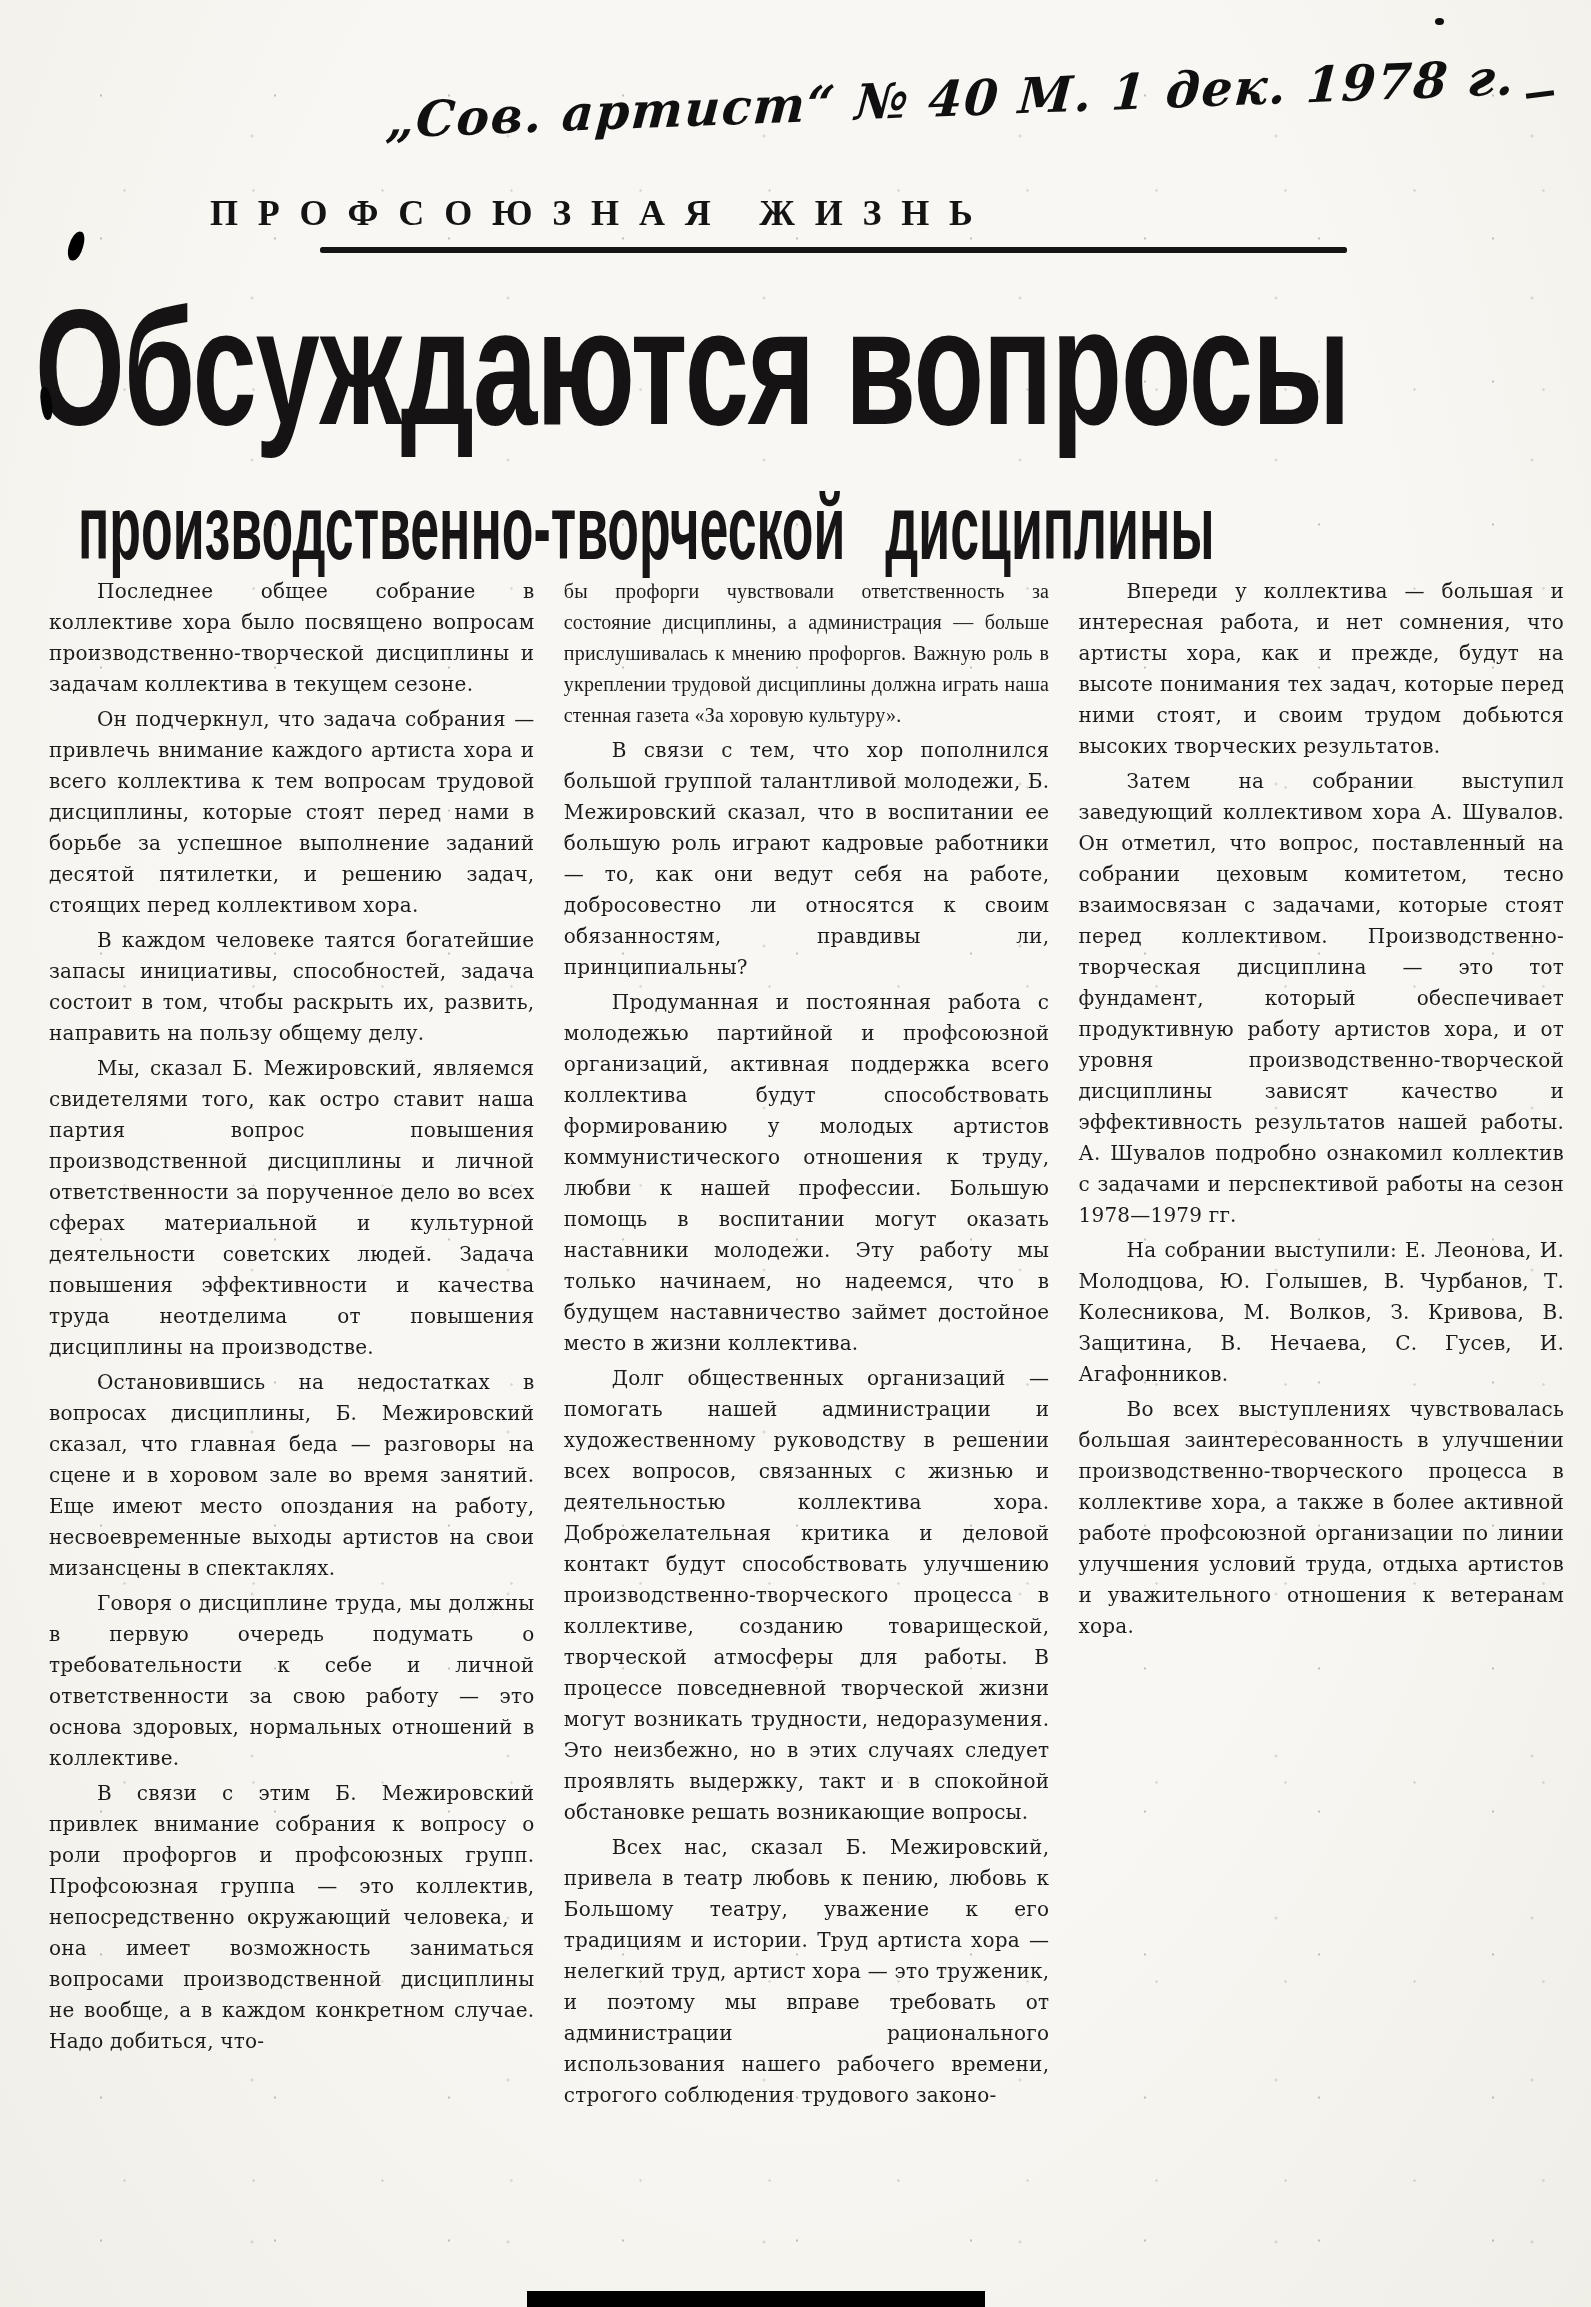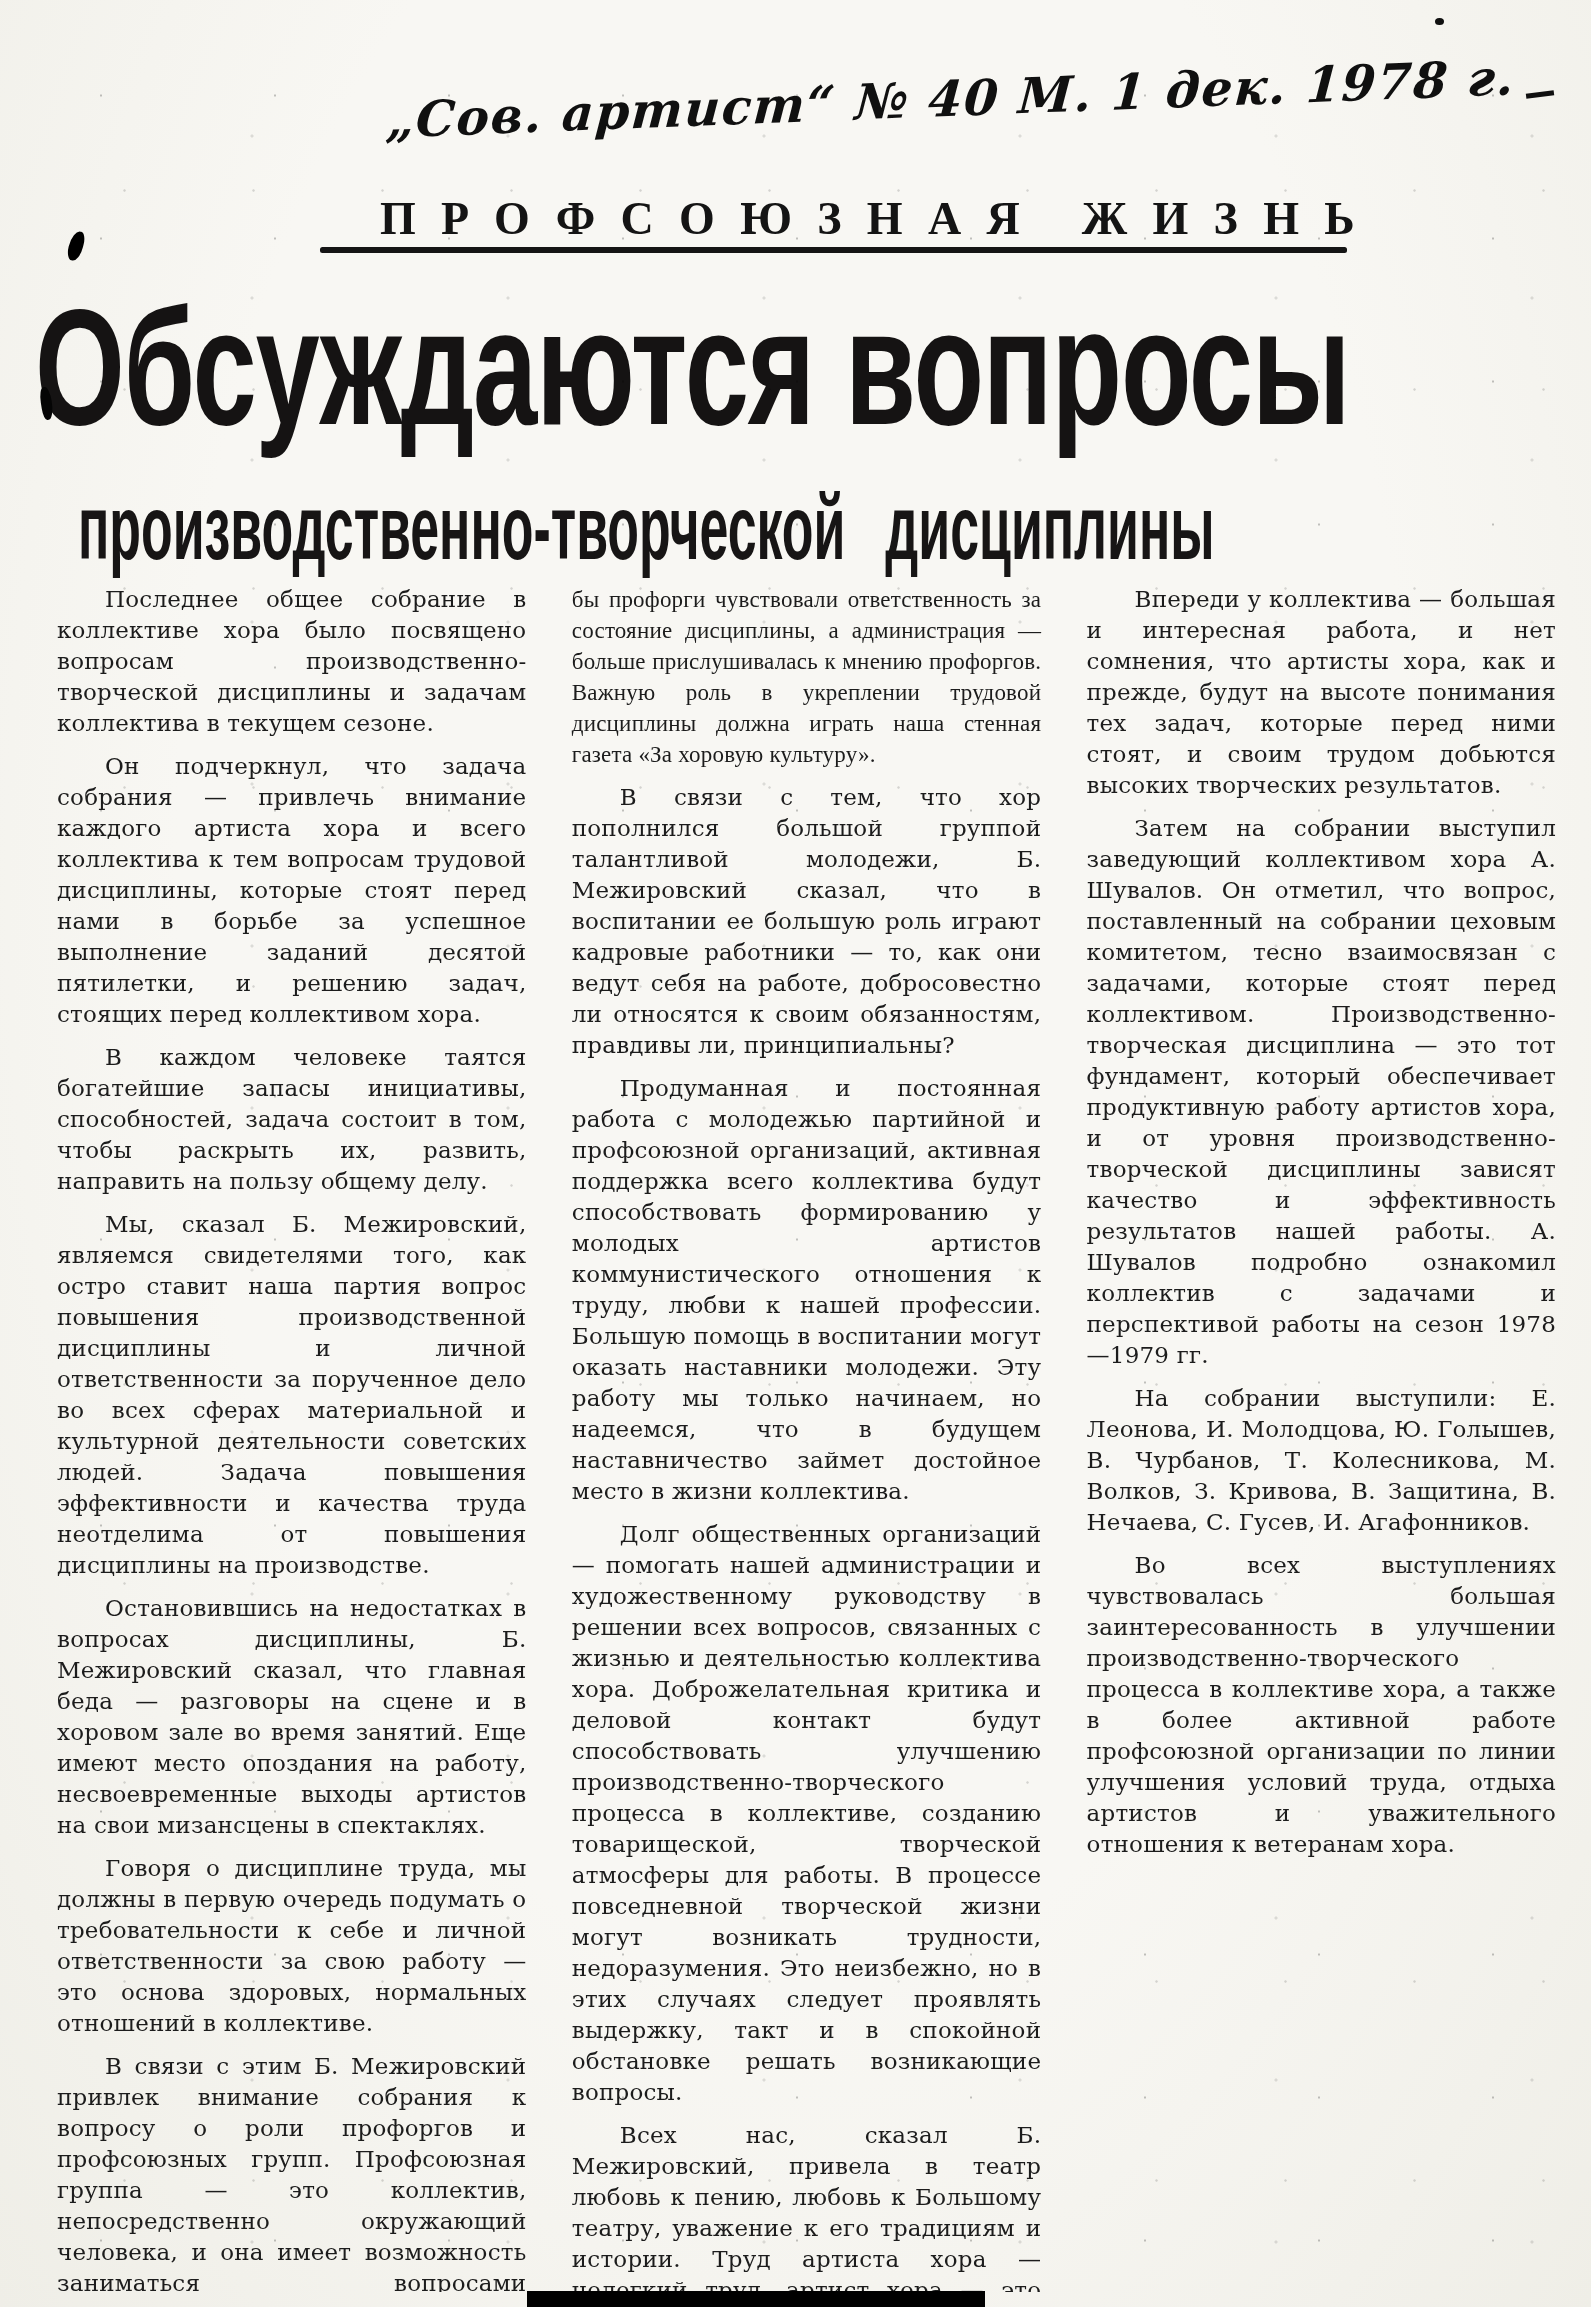"ПРОФСОЮЗНАЯ ЖИЗНЬ" .kicker { font-size: 46px -> 36px; text-align: right -> left }
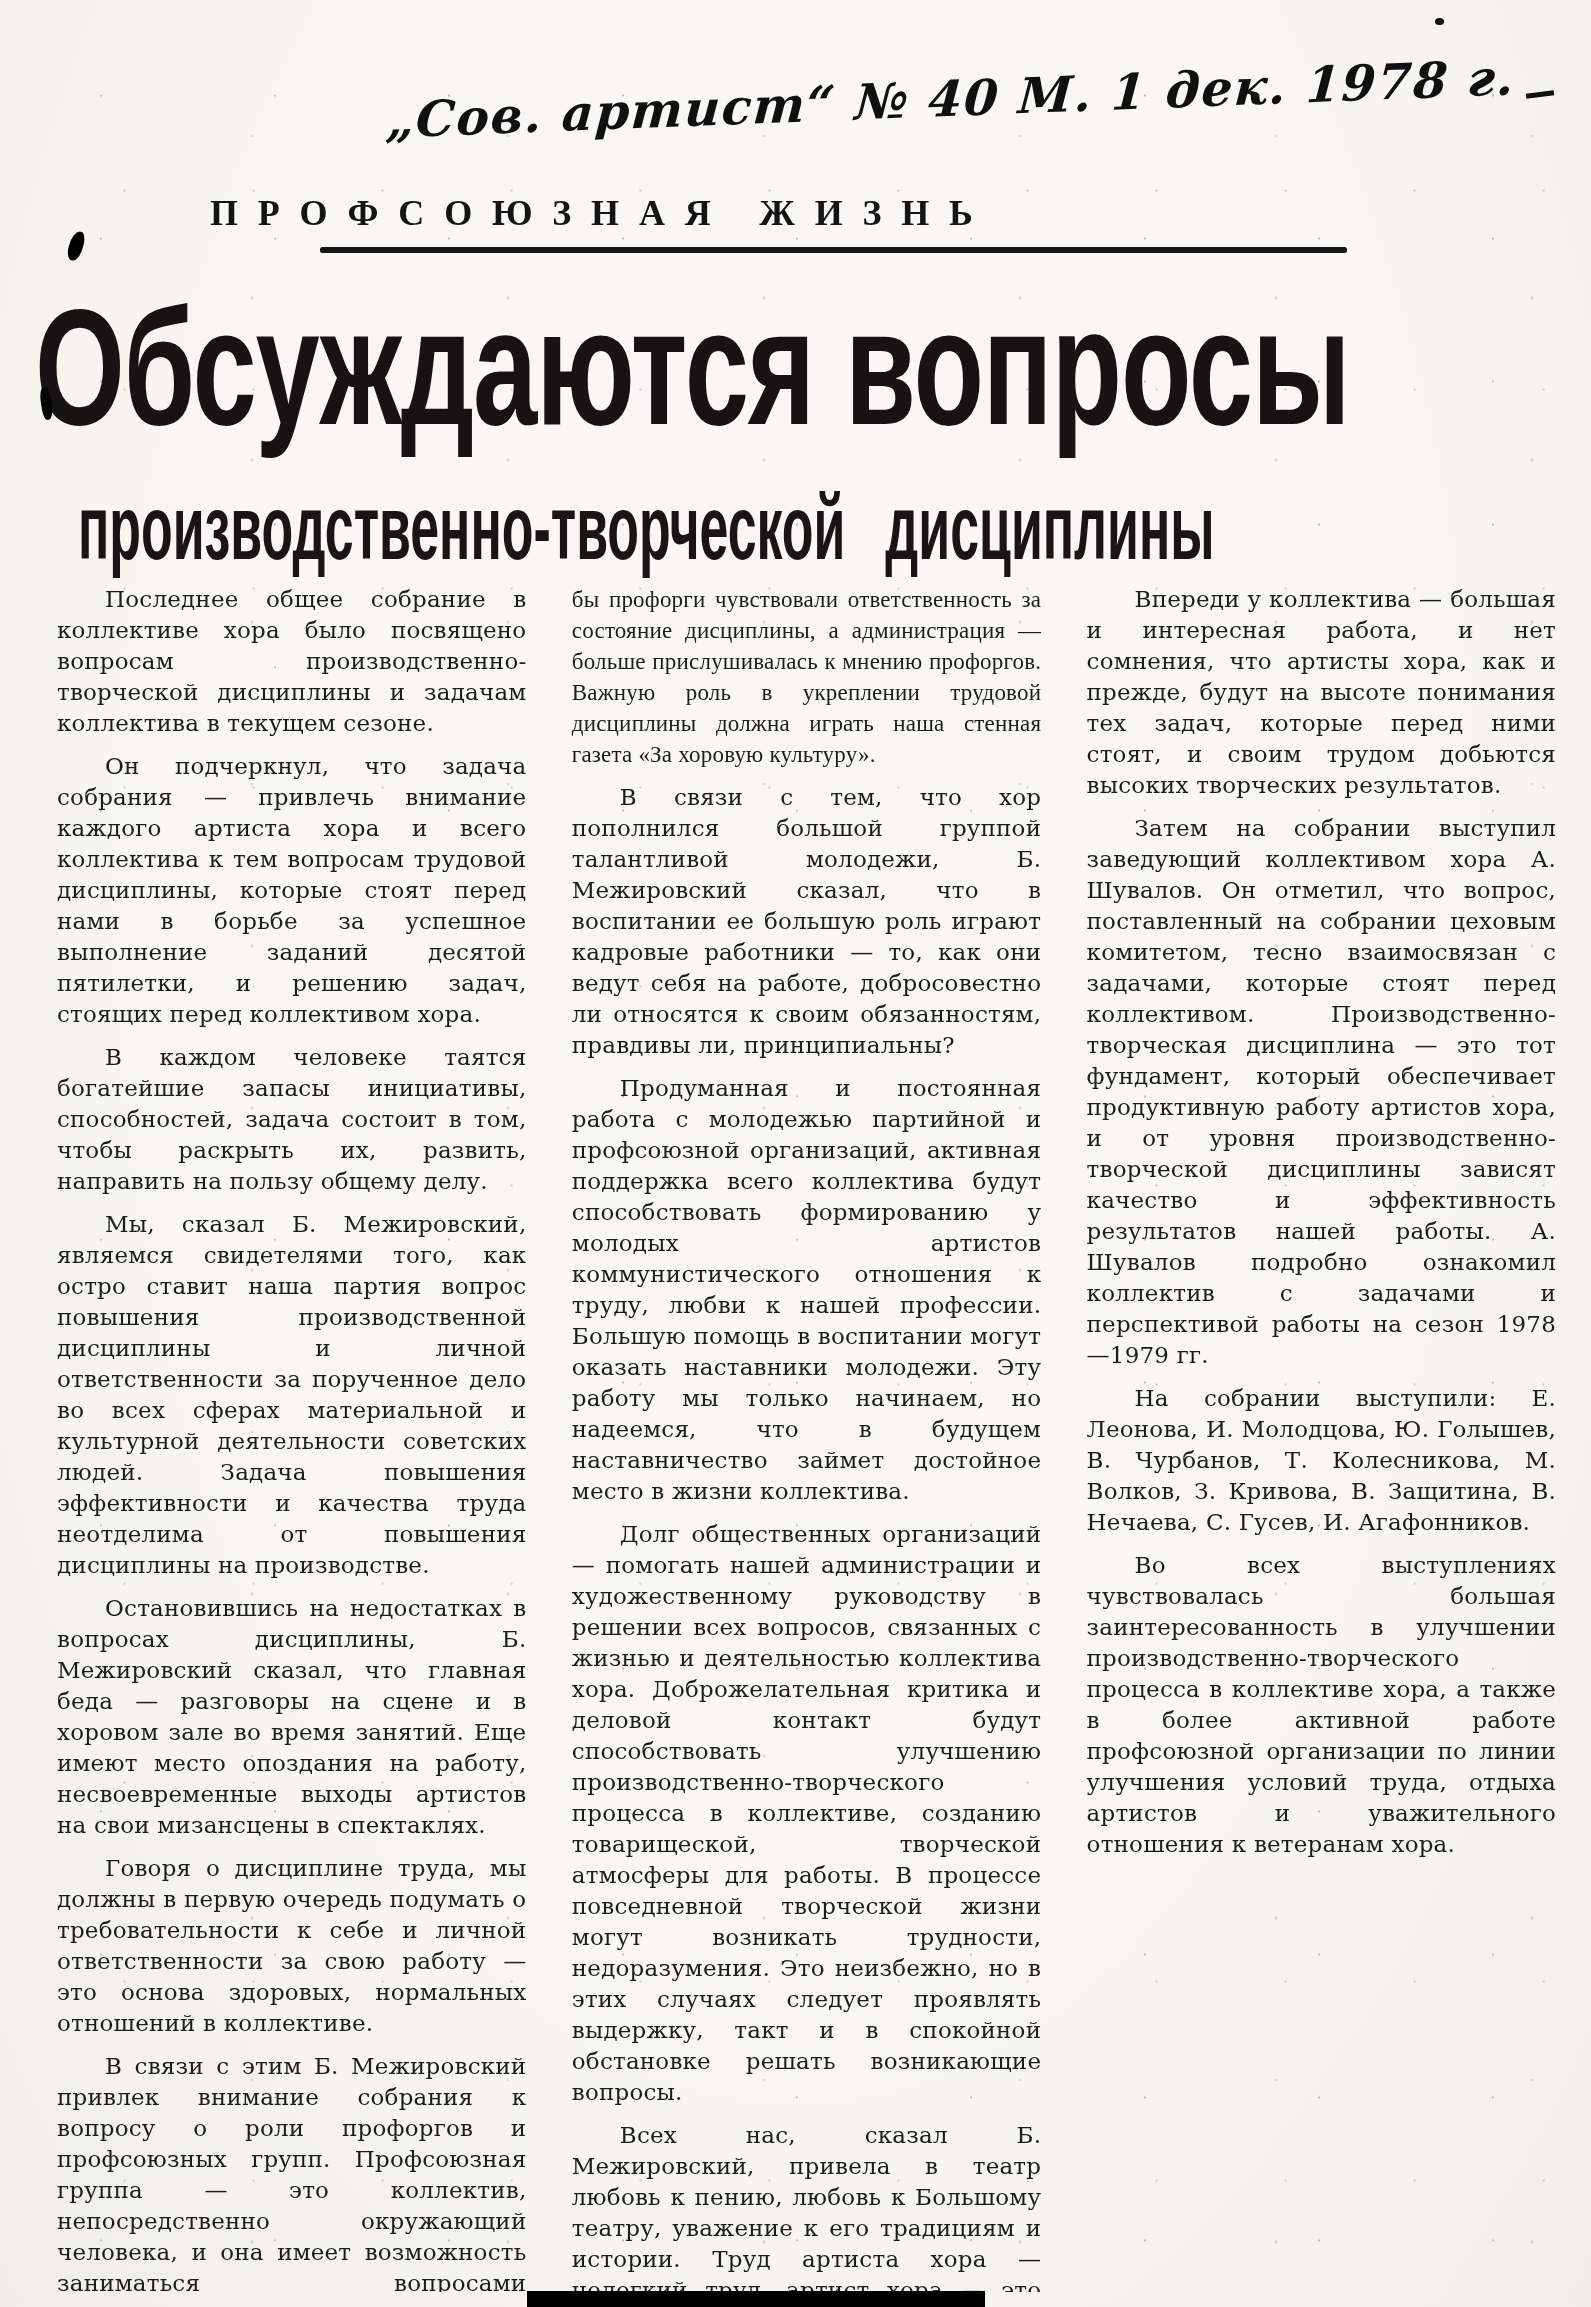"Последнее общее собрание в коллективе" .col p { font-size: 23px -> 20px; margin: 12px -> 4px }
